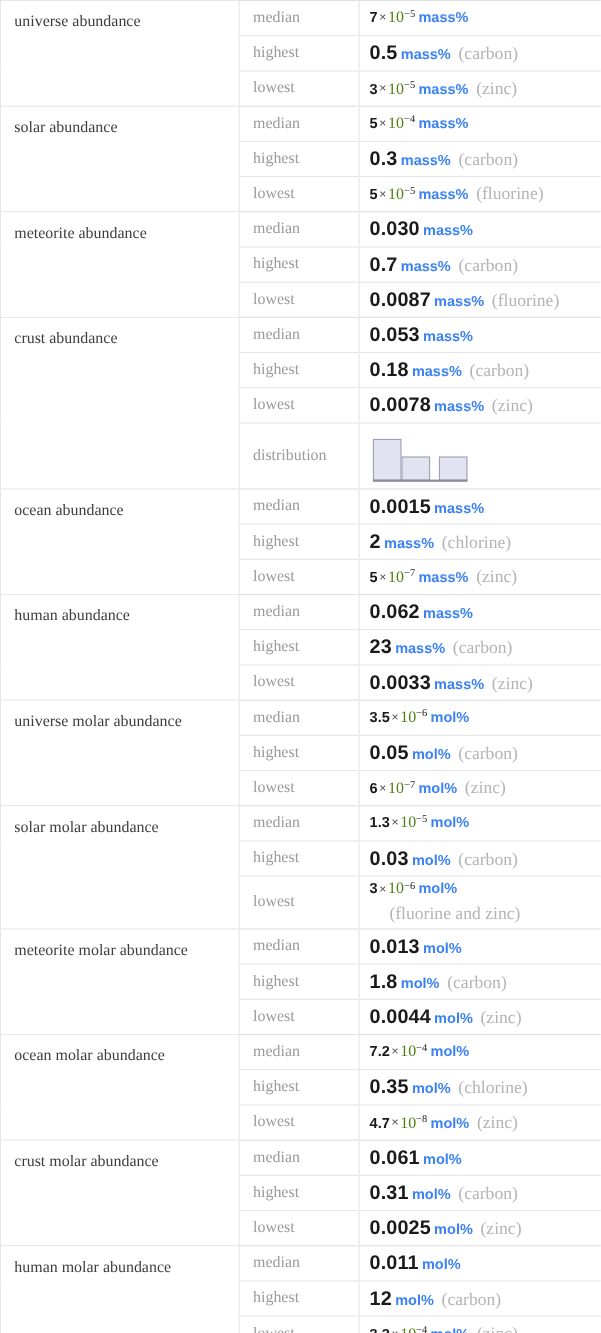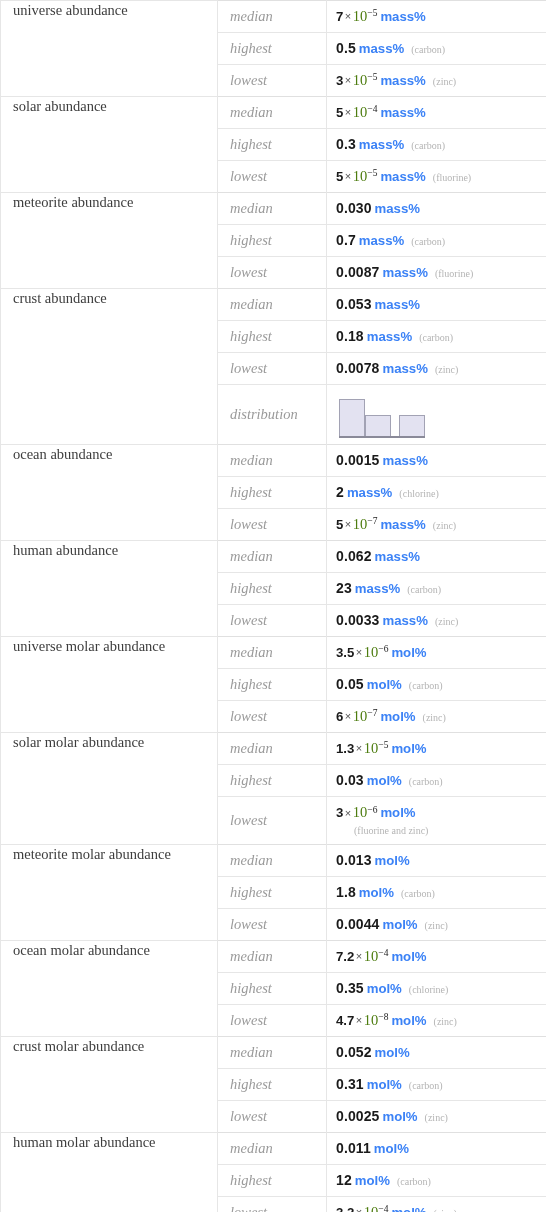"universe abundance" #abundance-table td.c-label .label-inner { padding-top: none -> 10px }
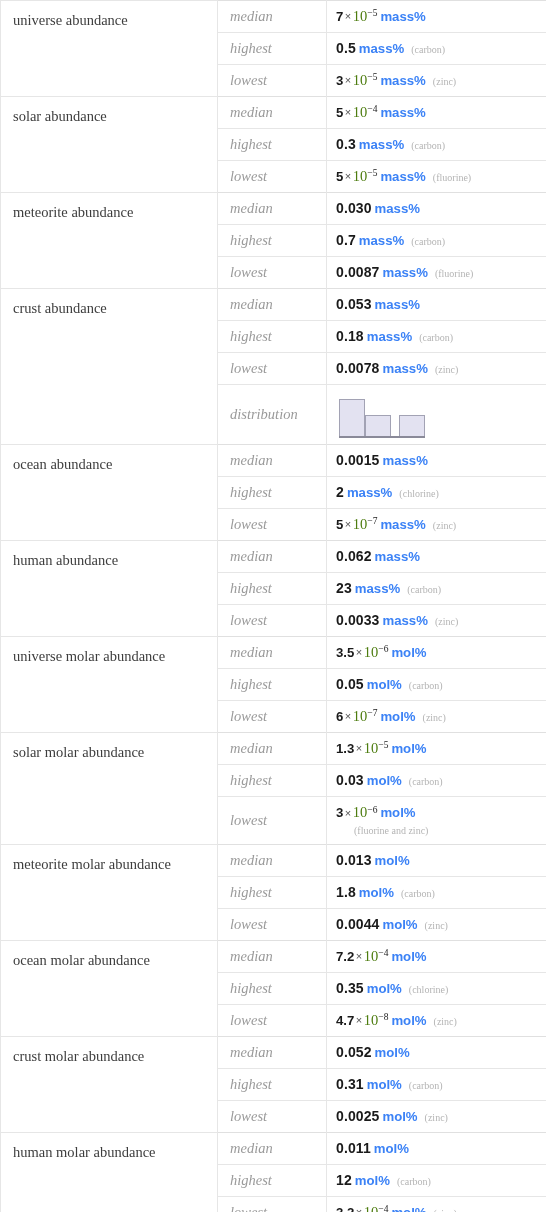"median" #abundance-table td.c-key { font-style: italic -> none }
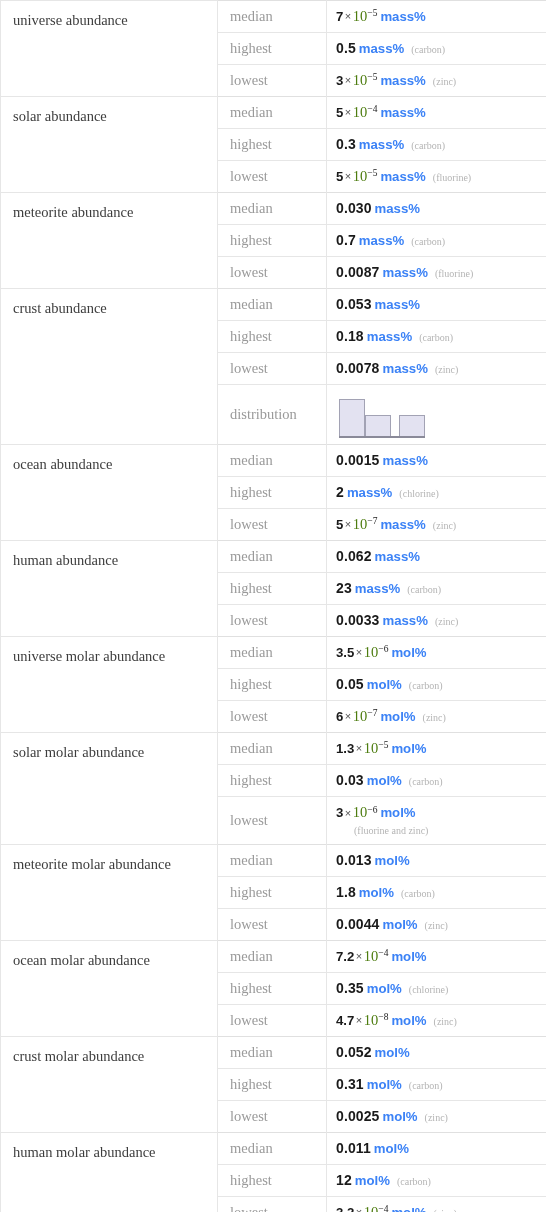"0.5" .val-main { font-size: 14px -> 18px }
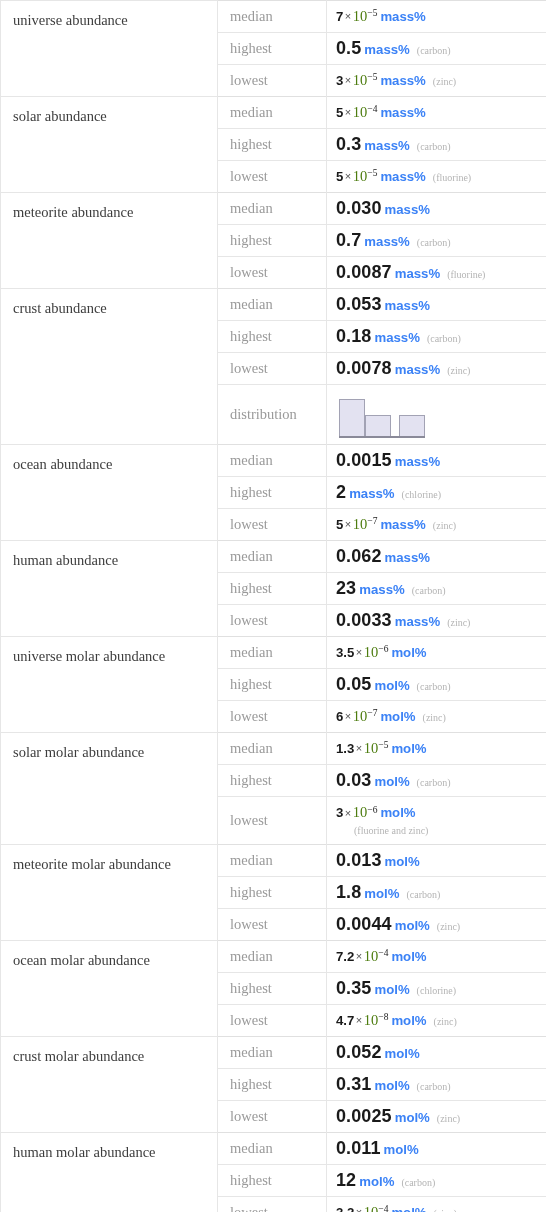"(carbon)" .note { font-size: 10px -> 16px }
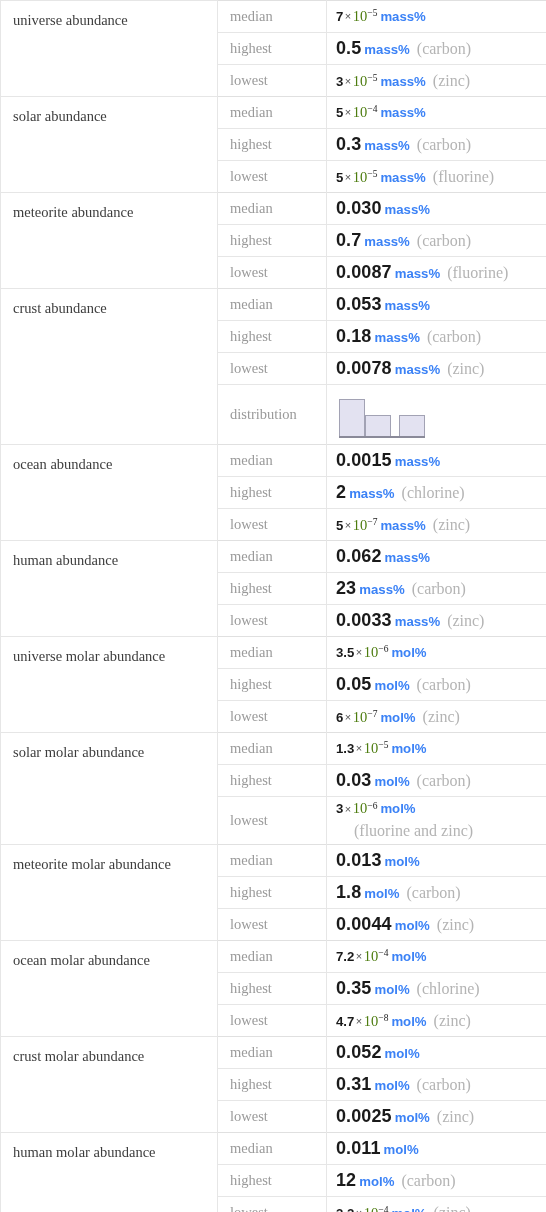"0.052" span.val-main { text: 0.052 -> 0.061 }
